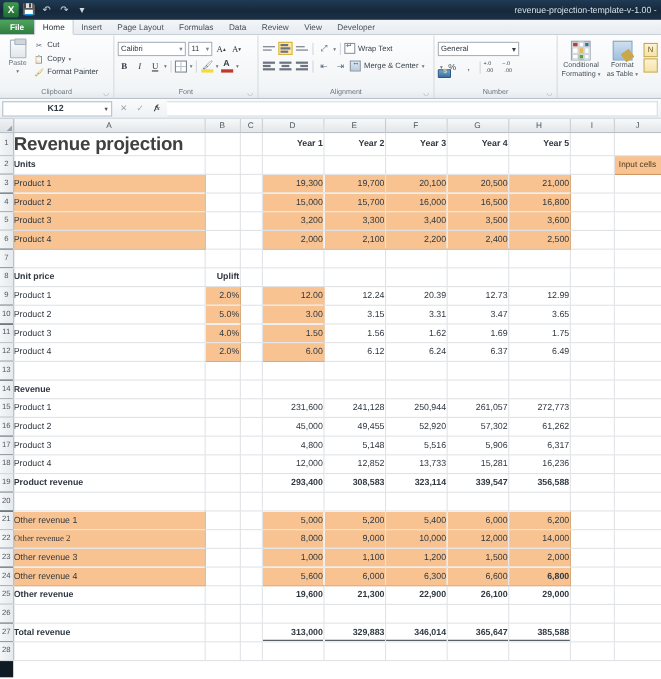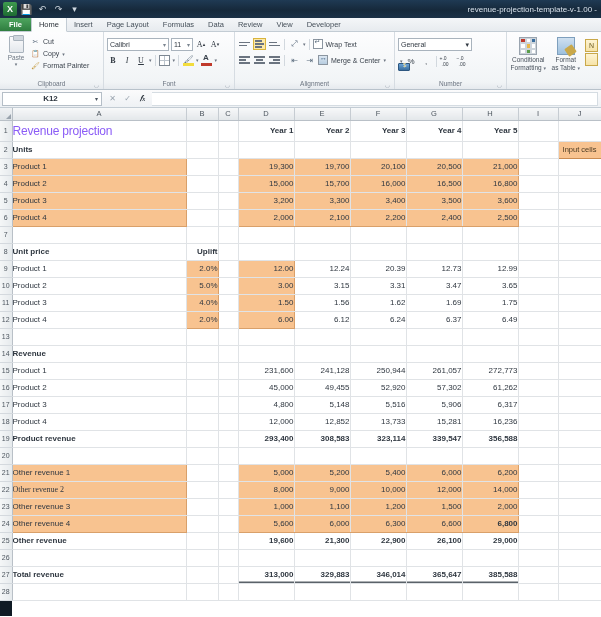"Revenue projection" .title-cell { color: #8b5cf6 -> #404040; font-size: 12px -> 17px; font-weight: normal -> bold }
